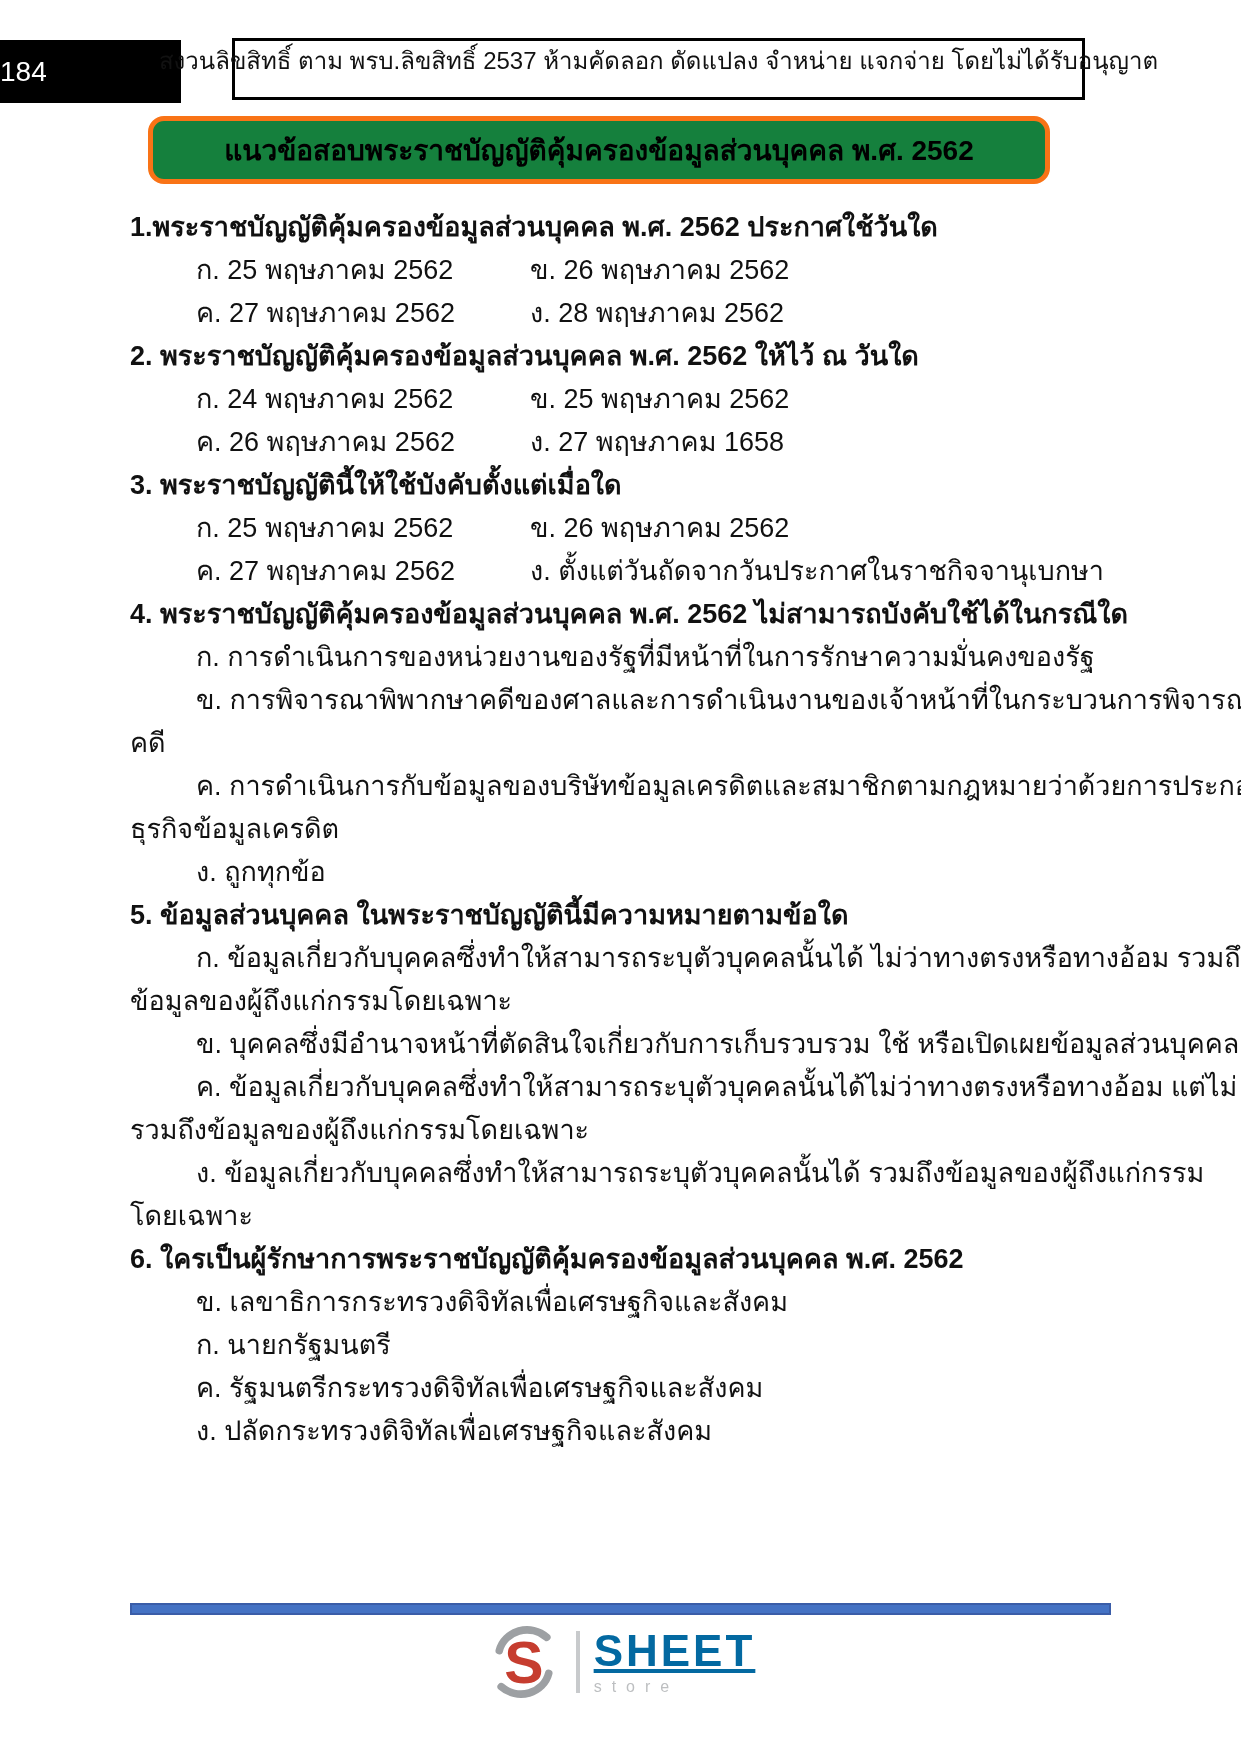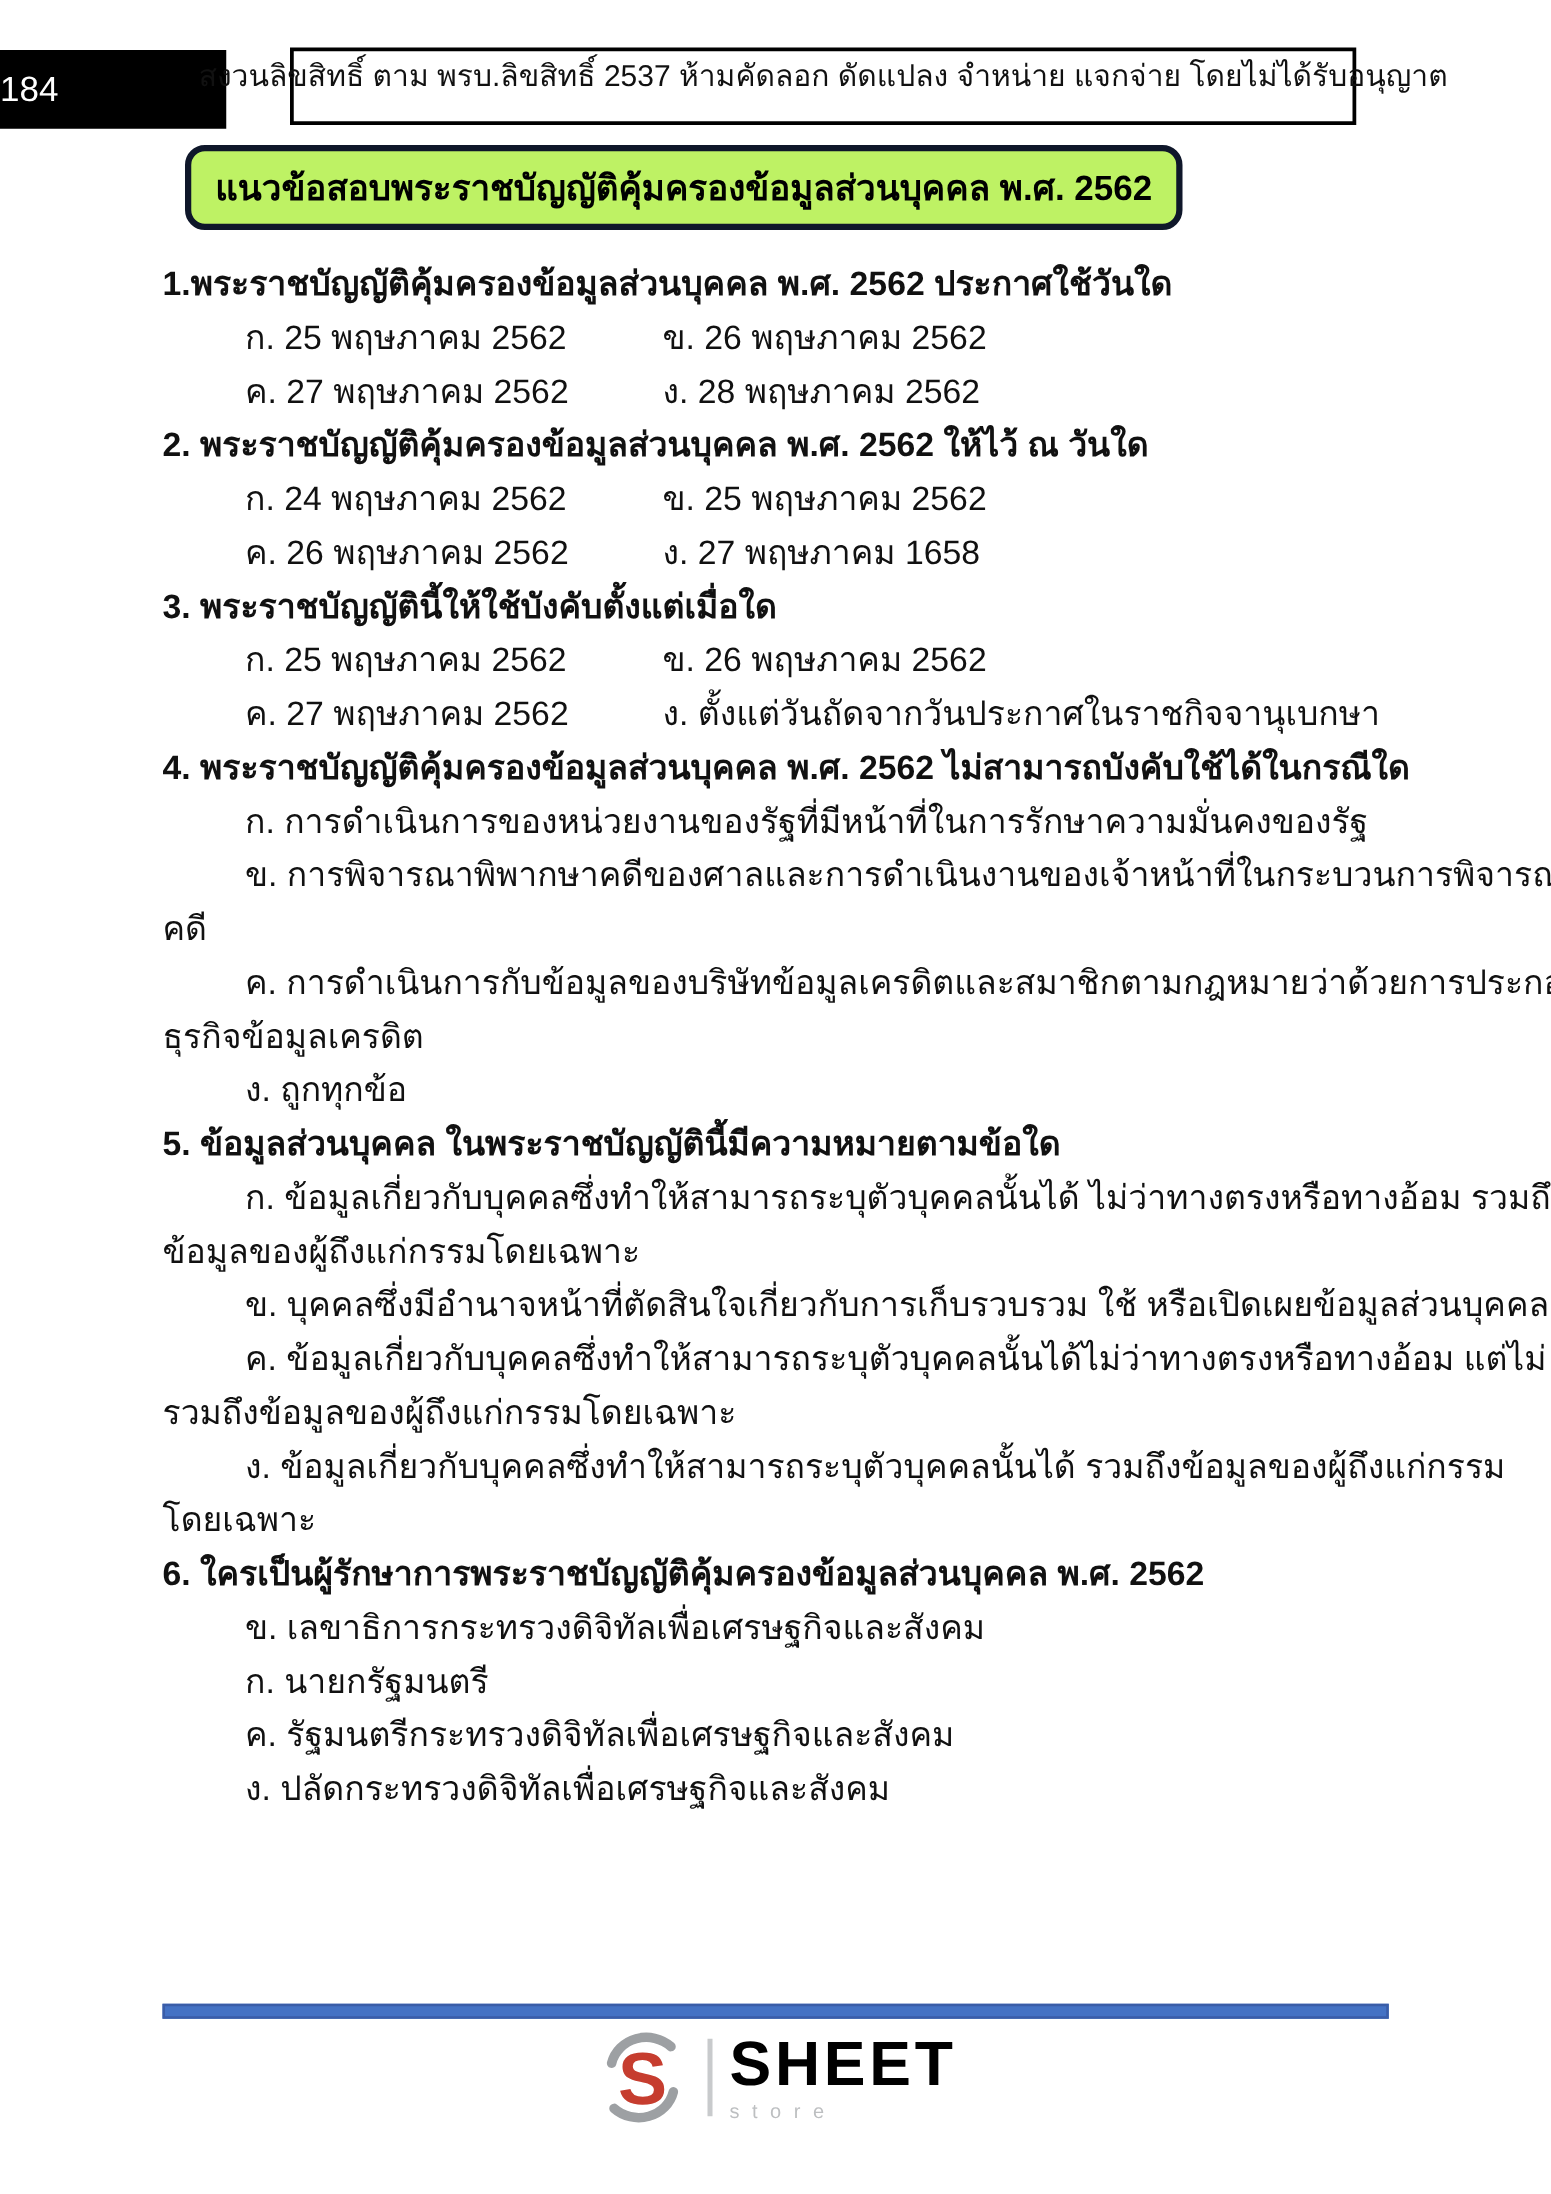"แนวข้อสอบพระราชบัญญัติคุ้มครองข้อมูลส่วน" .title-box { background: #bef264 -> #15803d; border: 5px solid #0f172a -> 5px solid #f97316; width: 798px -> 902px }
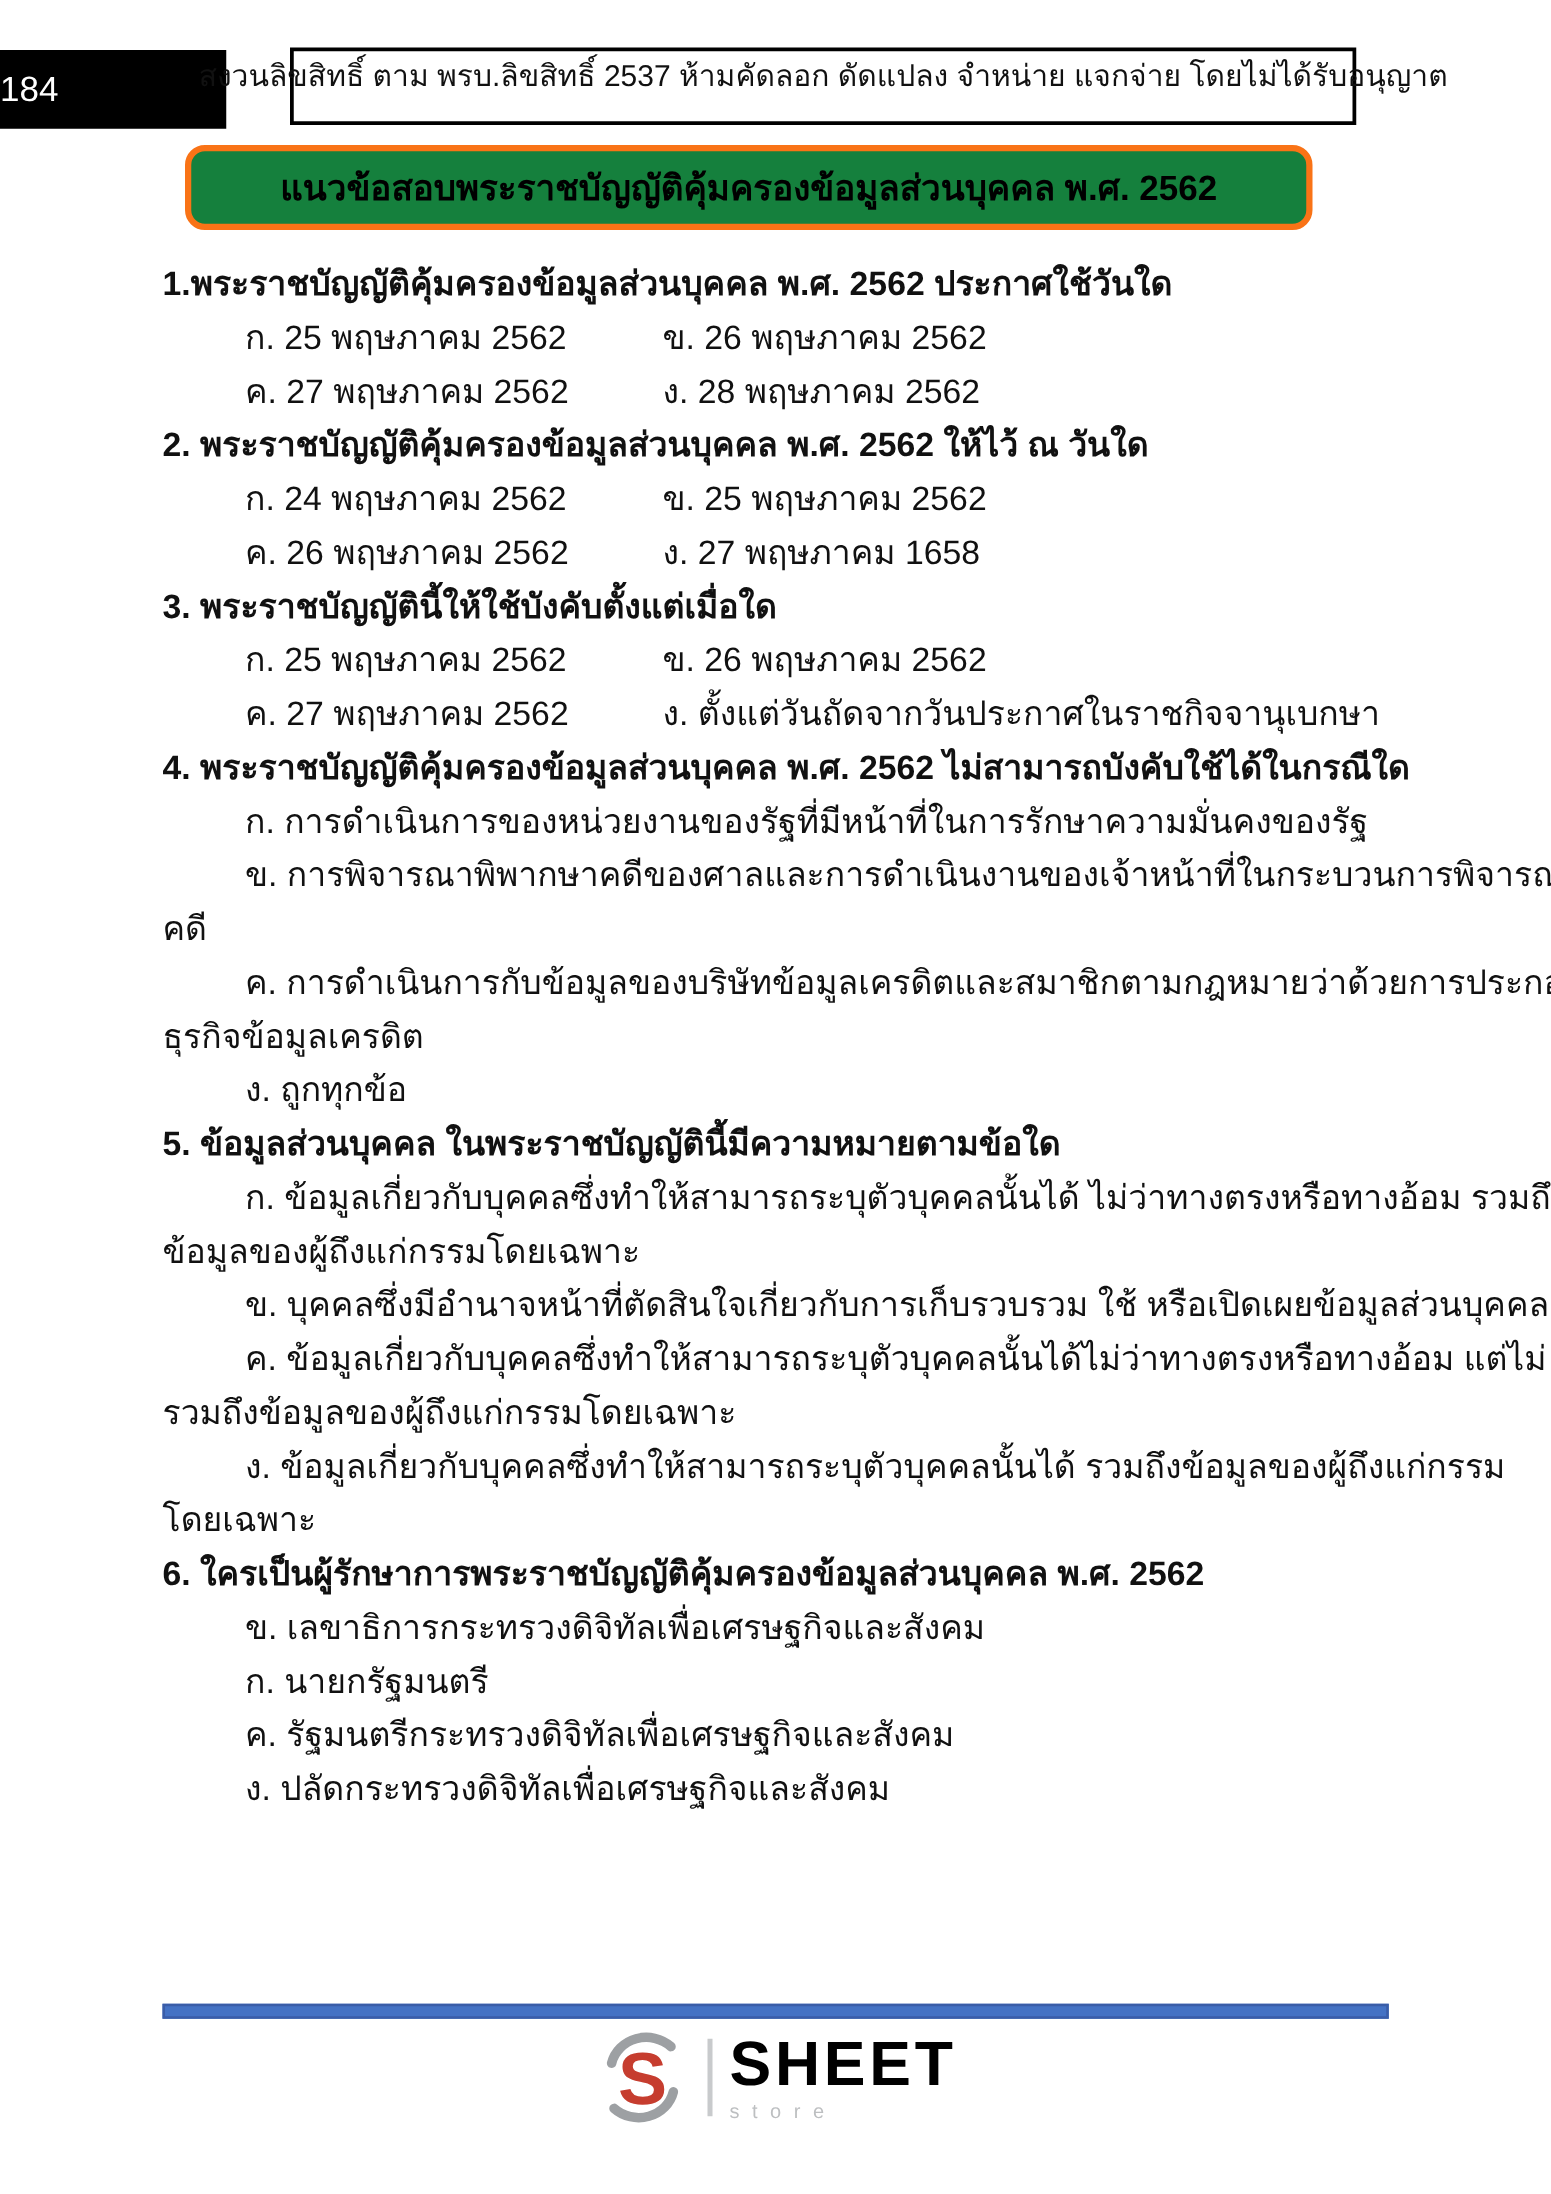"SHEET" .logo-brand { color: #000000 -> #0369a1; font-size: 50px -> 44px; text-decoration: none -> underline }
